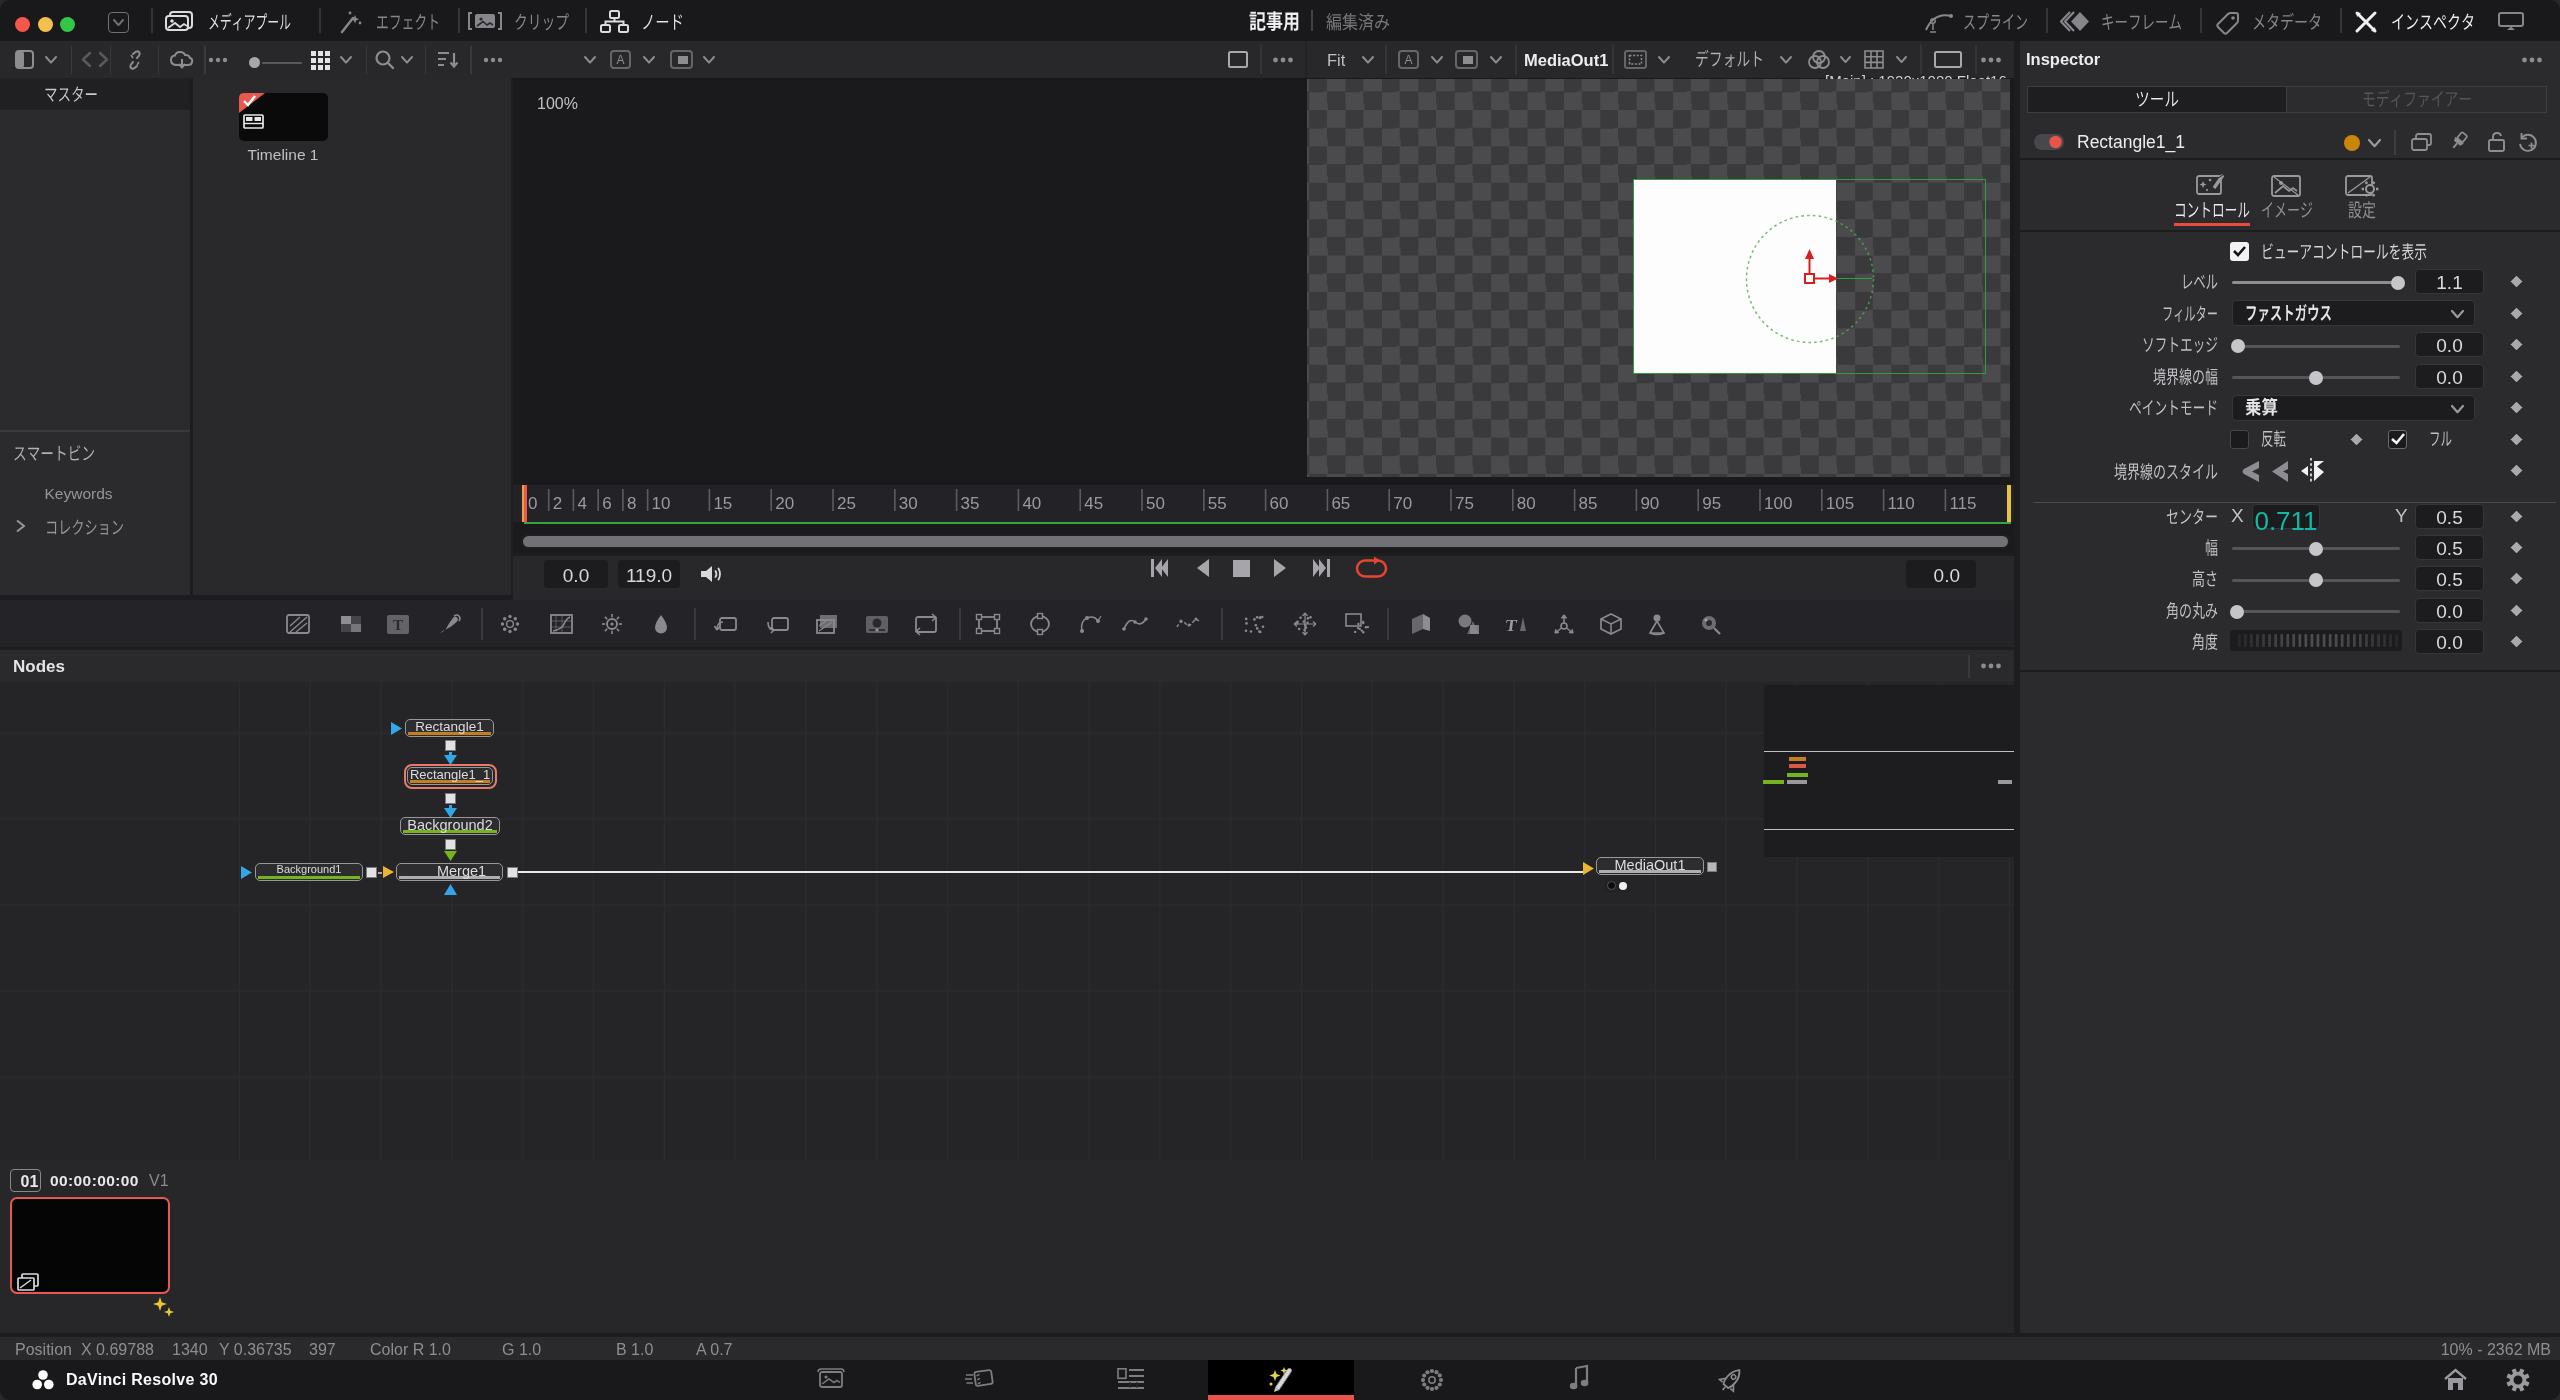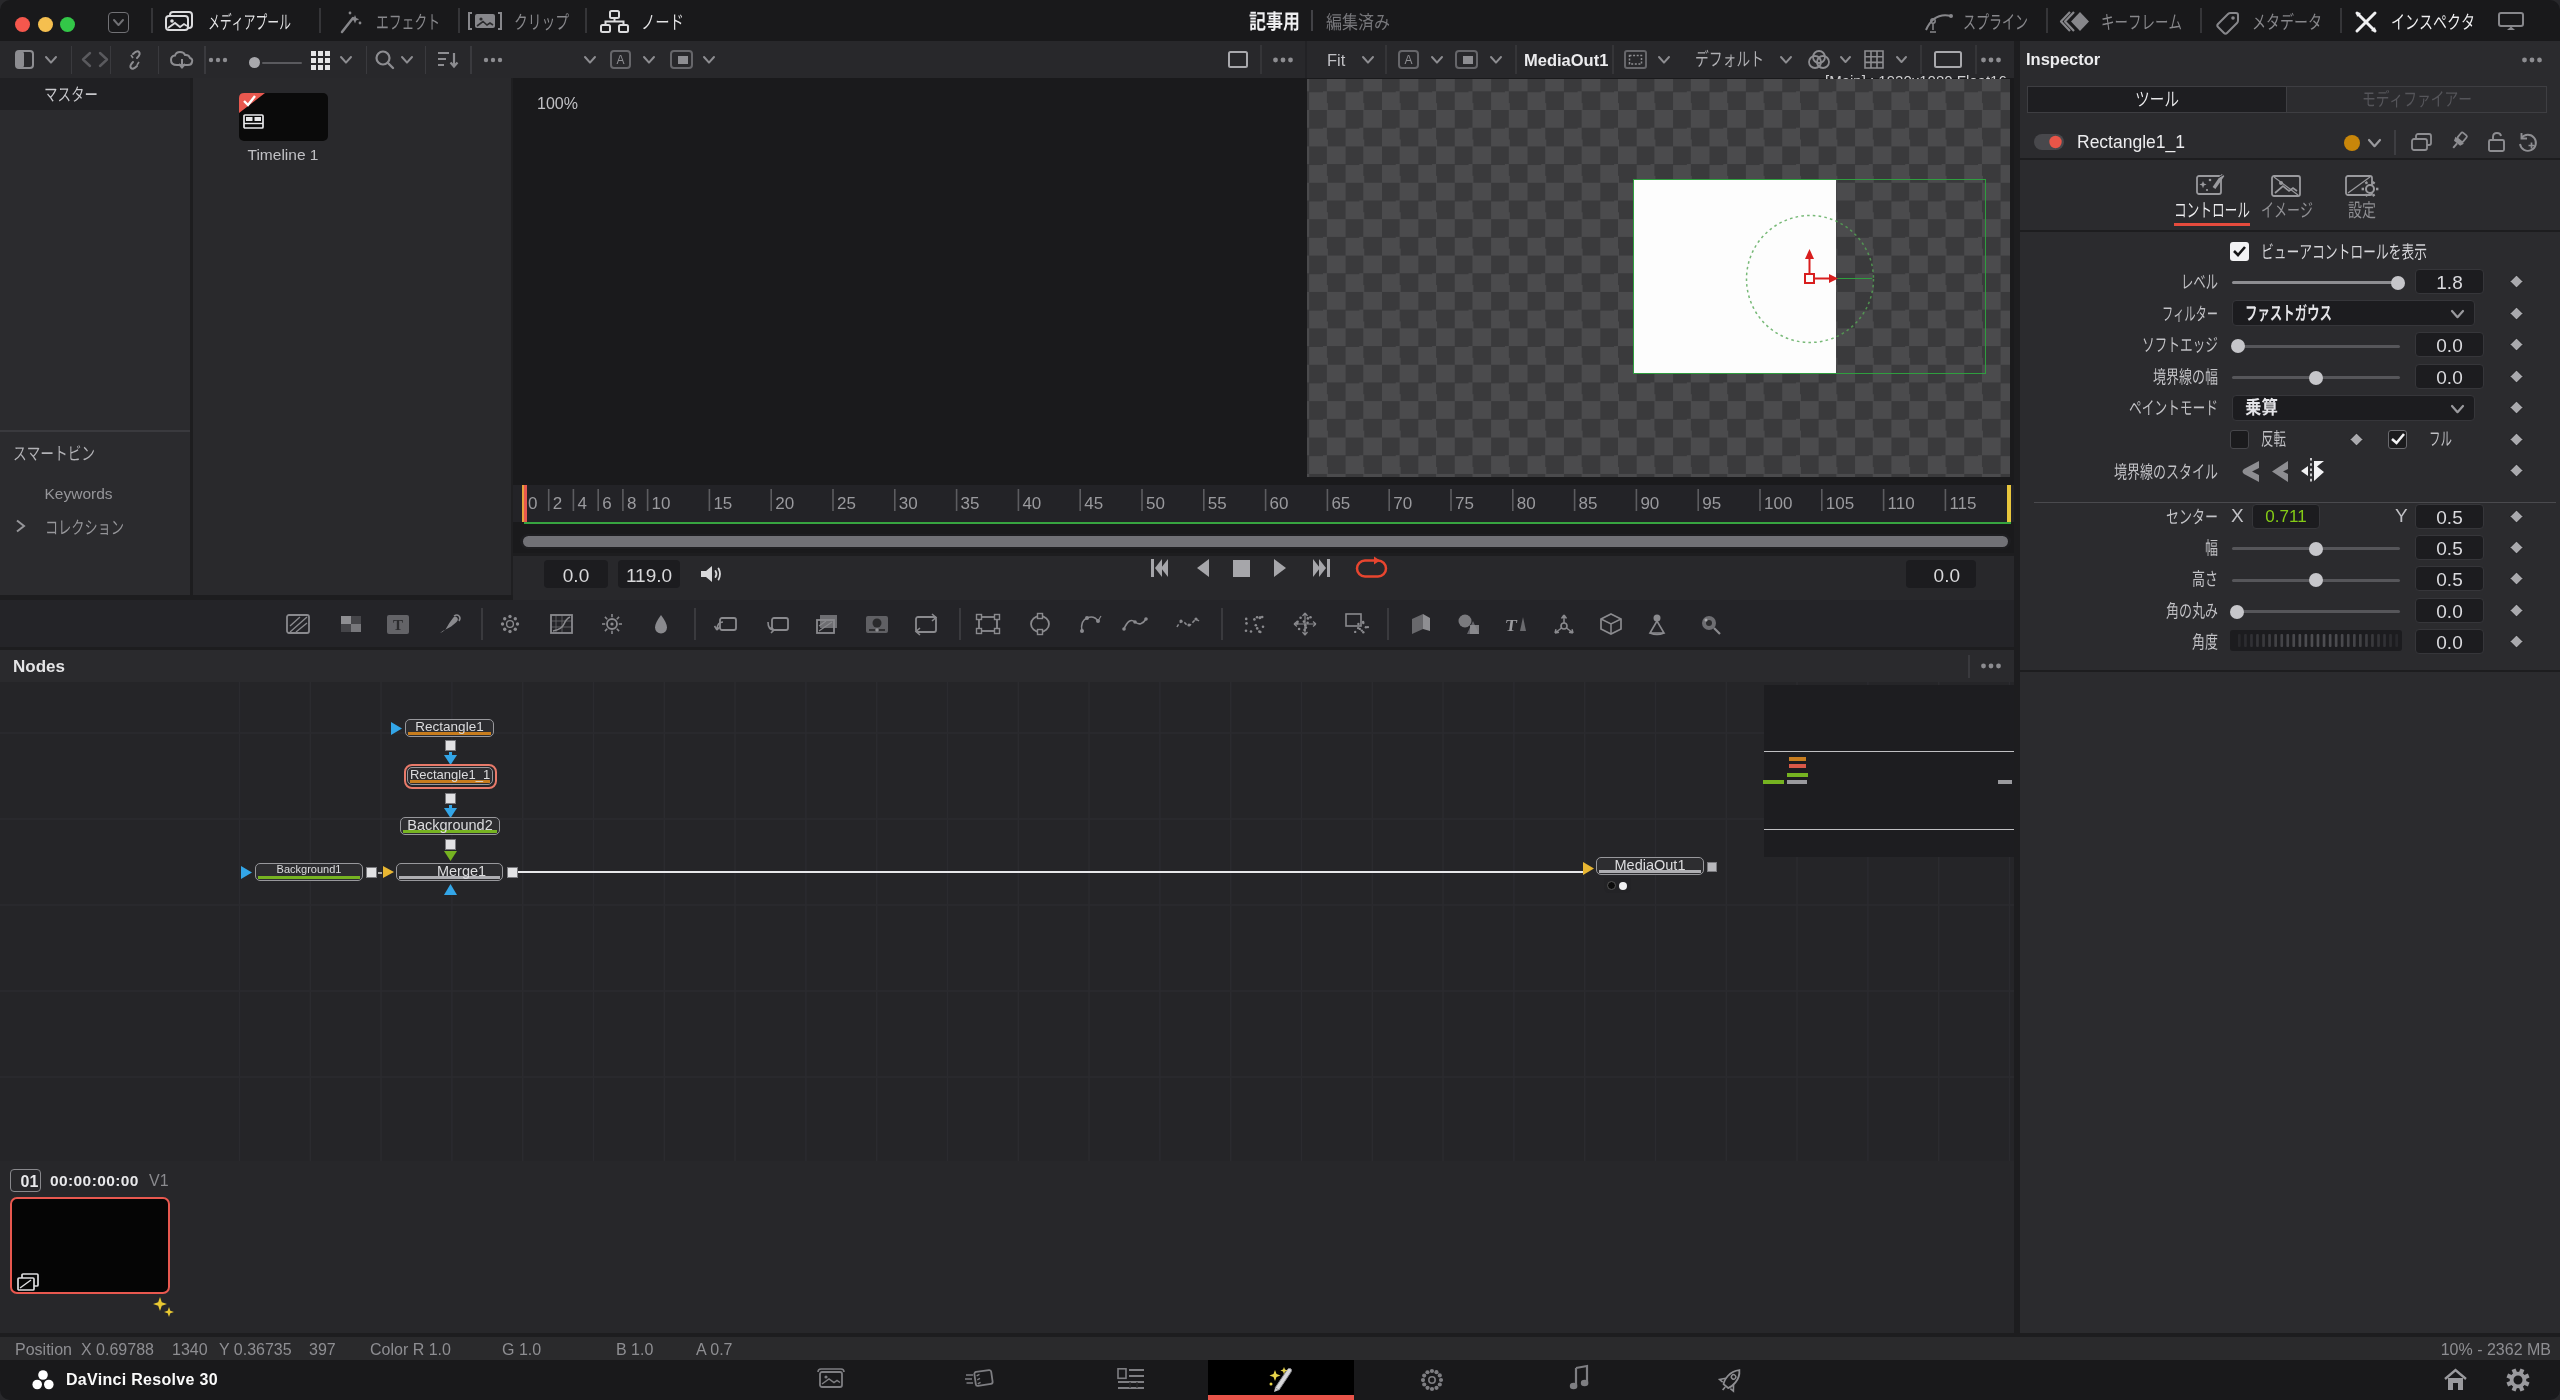"1.8" div { text: 1.8 -> 1.1 }
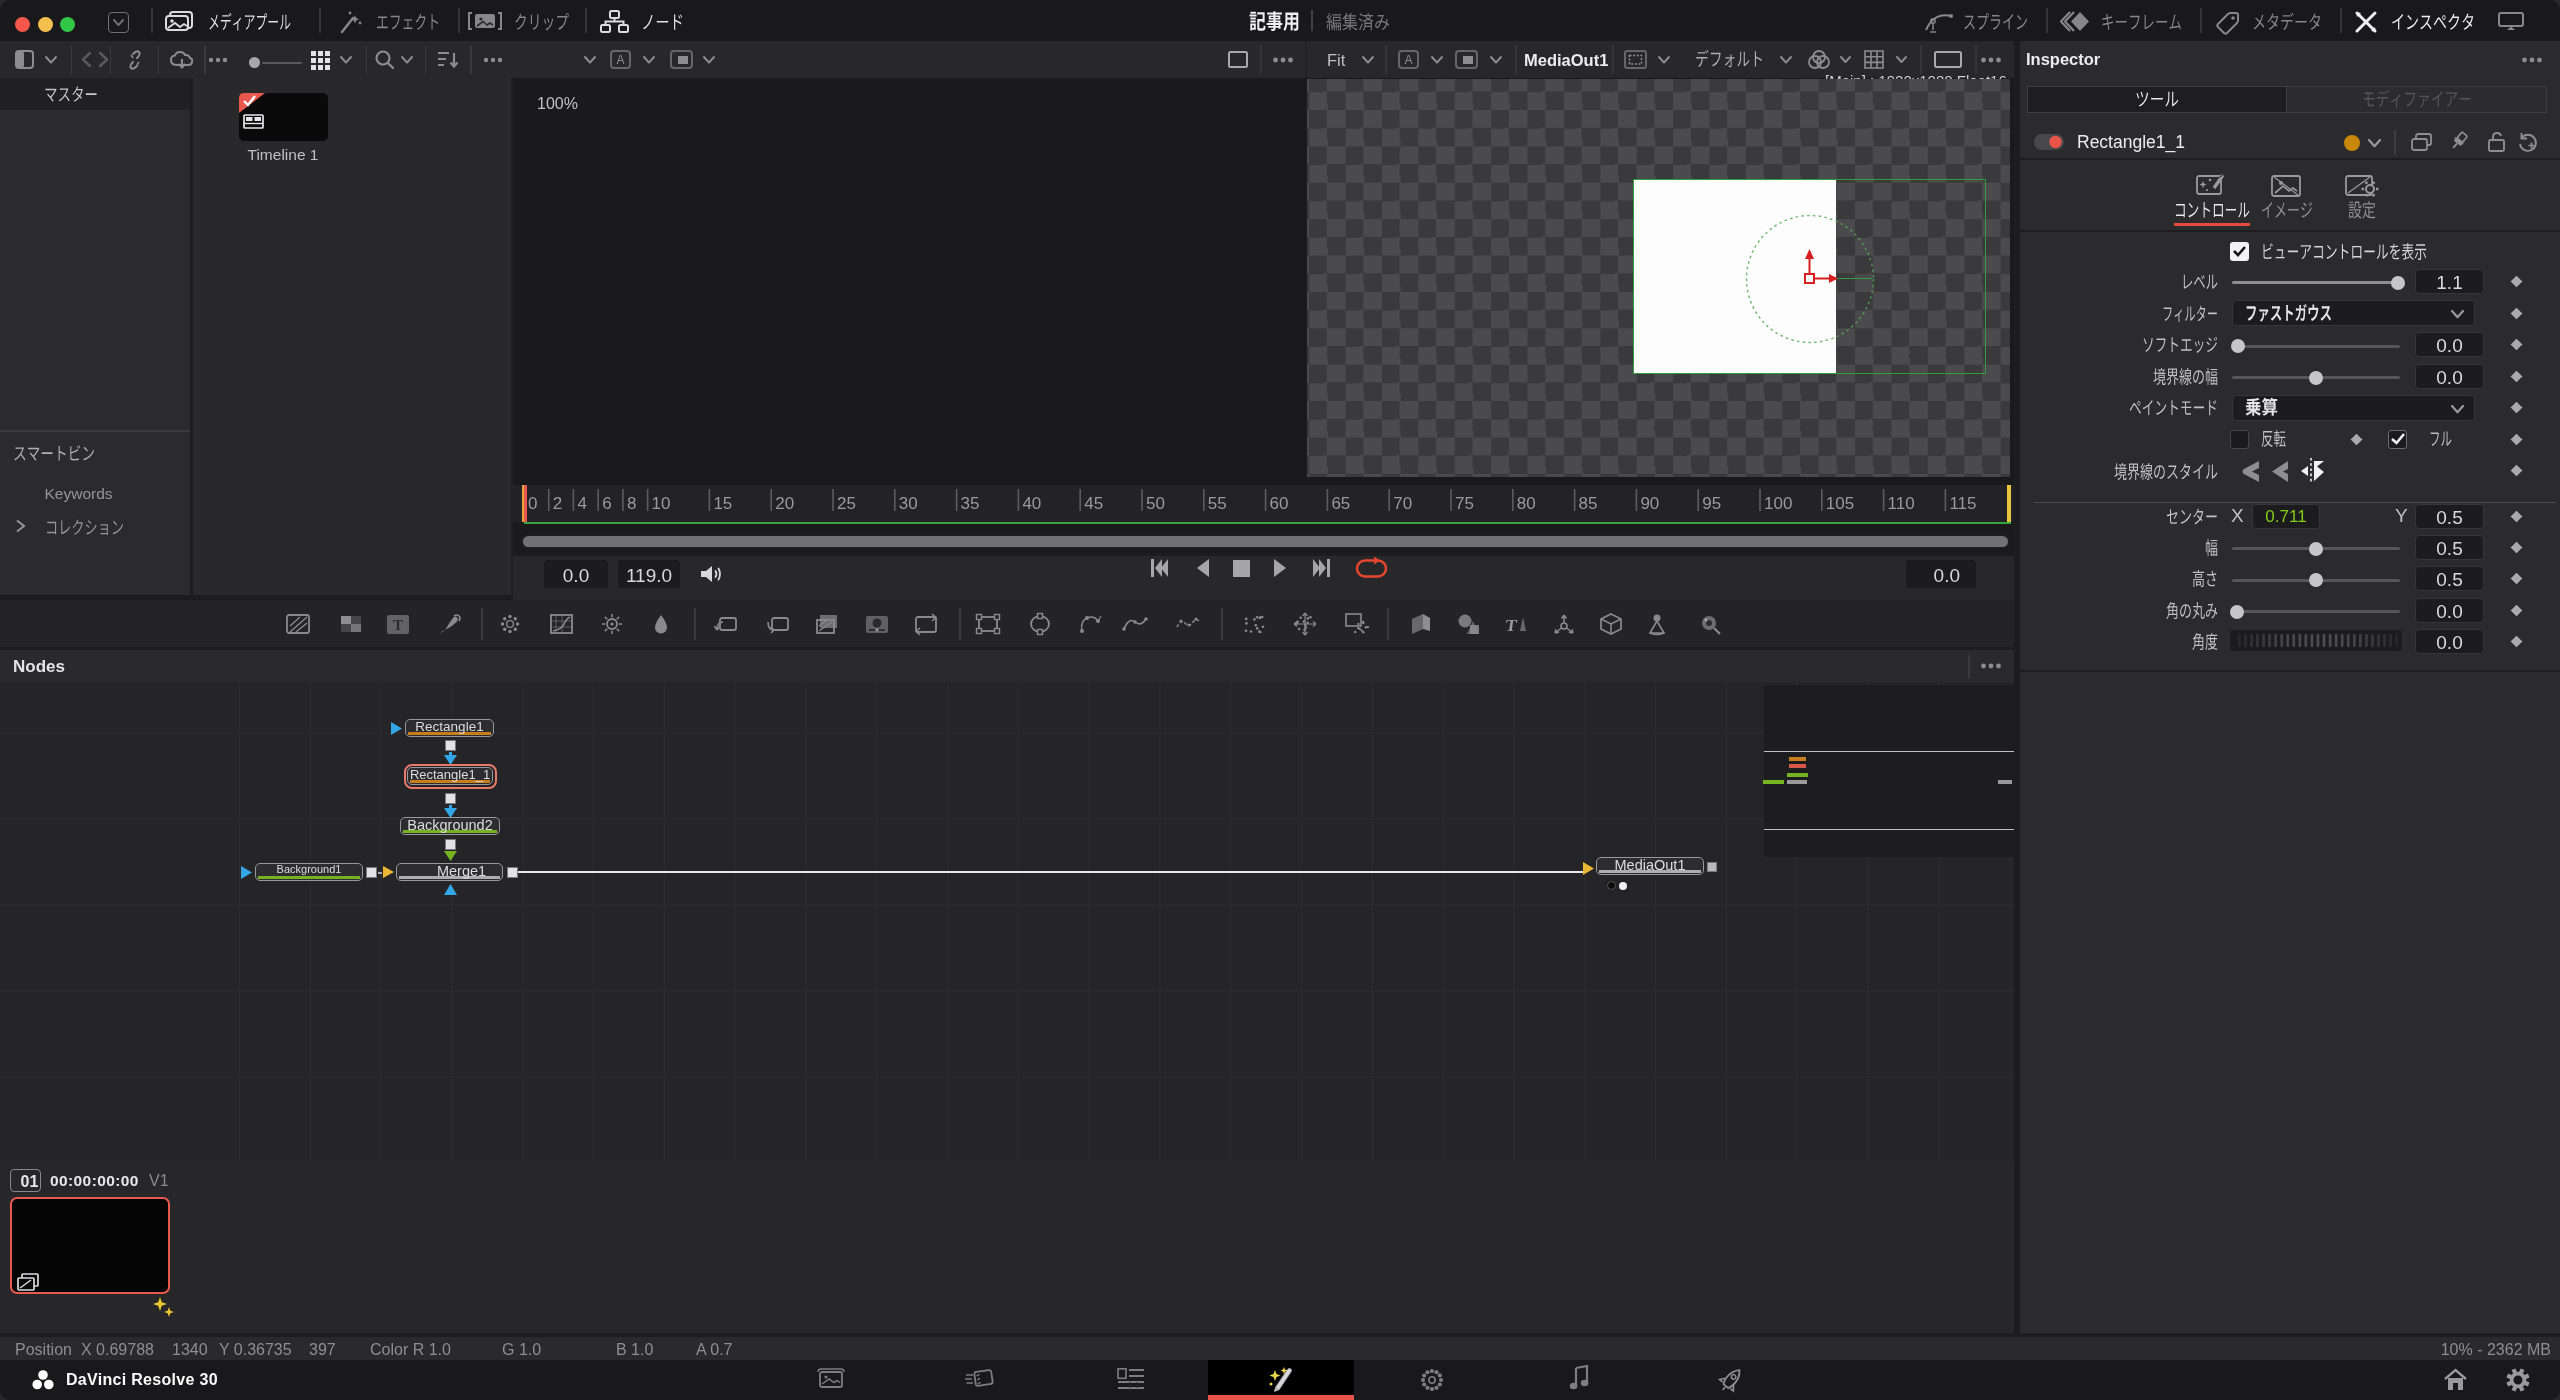"0.711" div { color: #84cc16 -> #14b8a6; font-size: 17px -> 26px }
